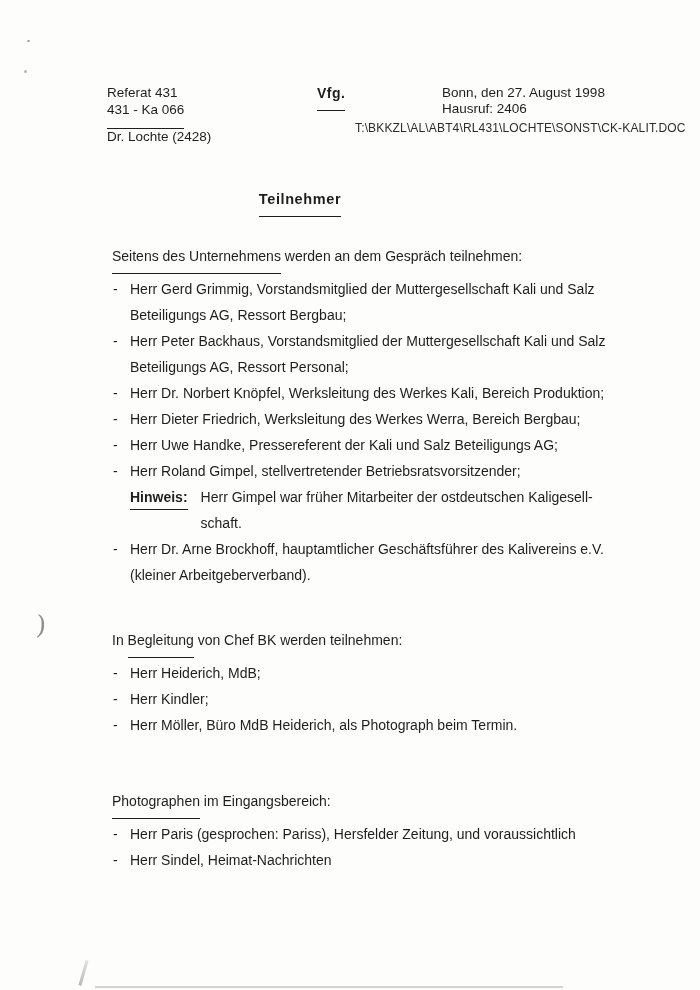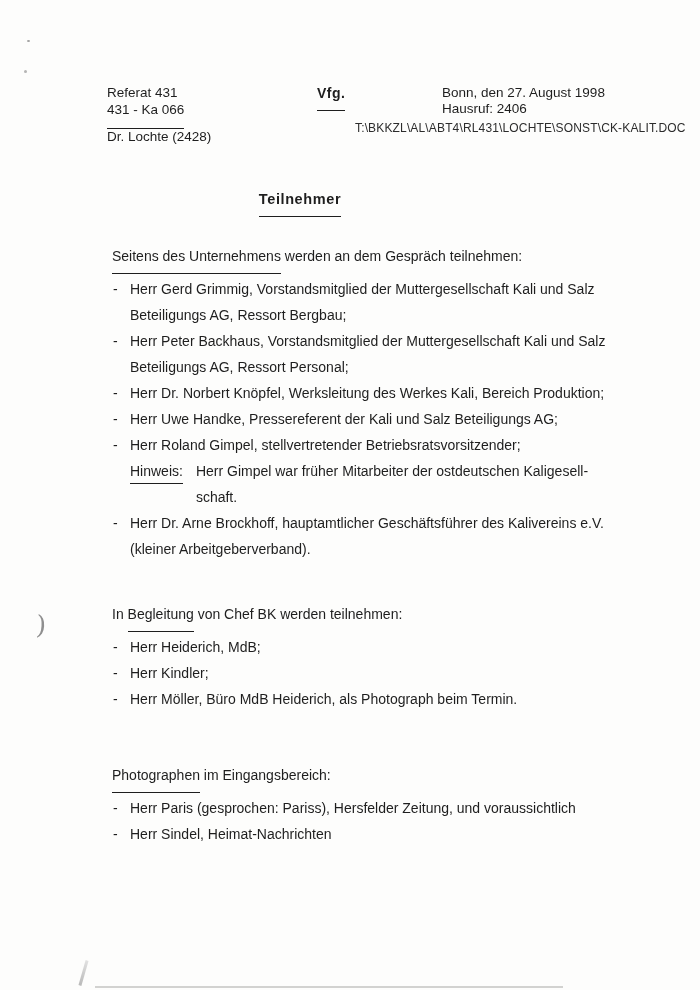"Herr Dieter Friedrich, Werksleitung des" div.item { html: none -> <div><span>Herr Dieter Friedrich, Werksleitung des Werkes Werra, Bereich Bergbau;</span></div> }
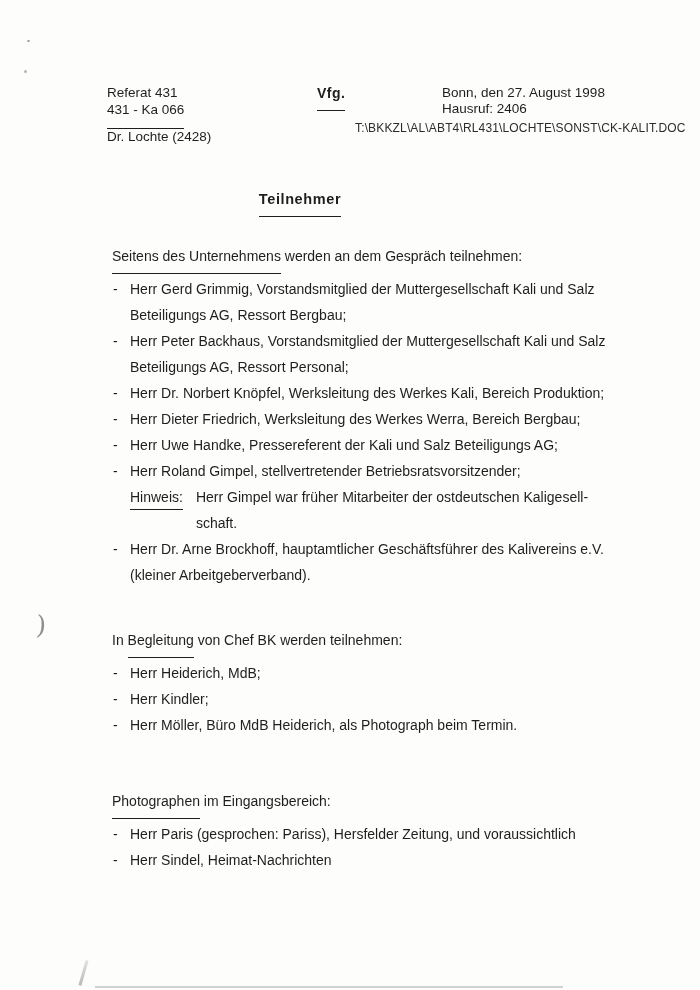"Hinweis:" .note-label { font-weight: normal -> bold }
